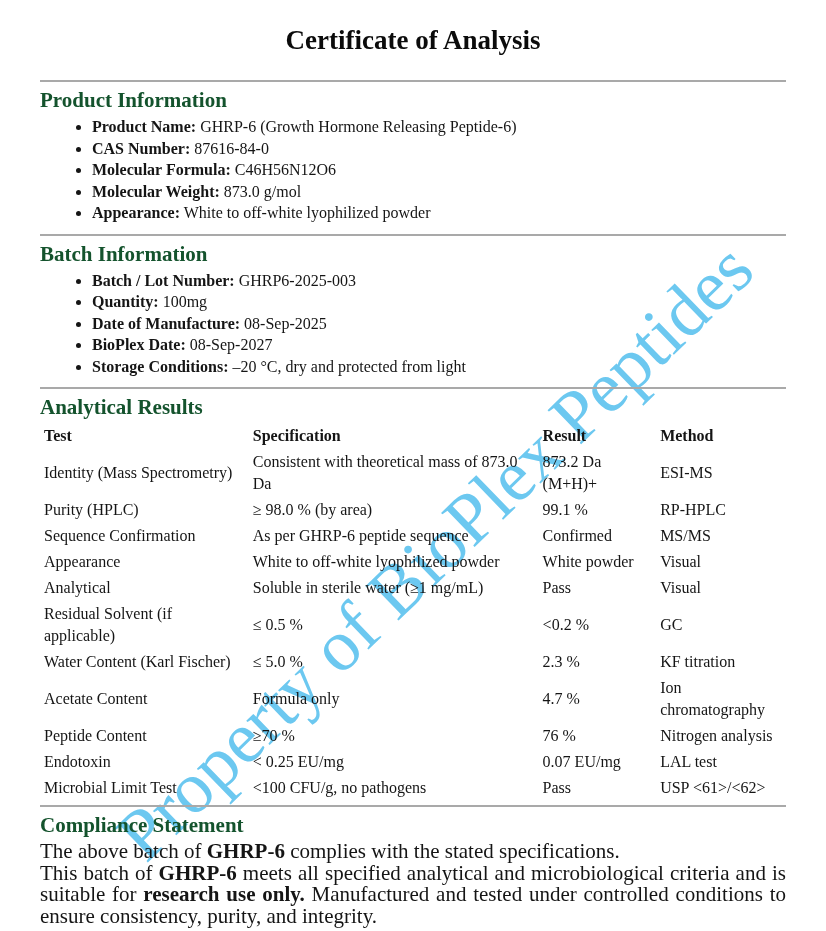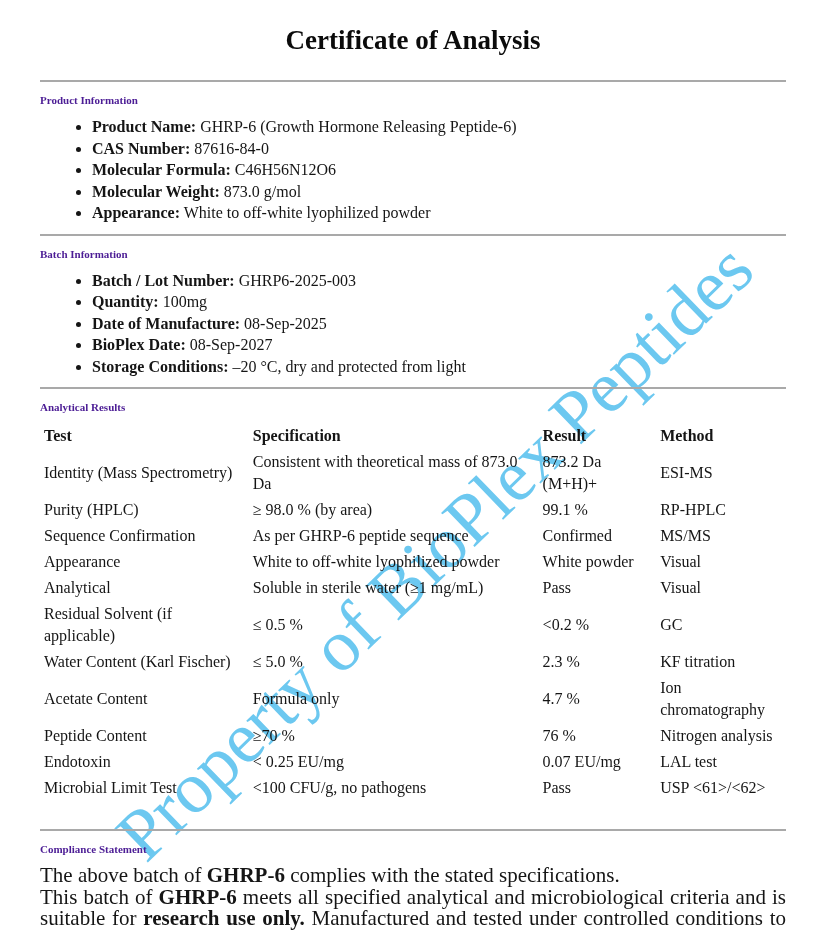"Product Information" h2.sec-heading { color: #4c1d95 -> #14532d; font-size: 11px -> 21px }
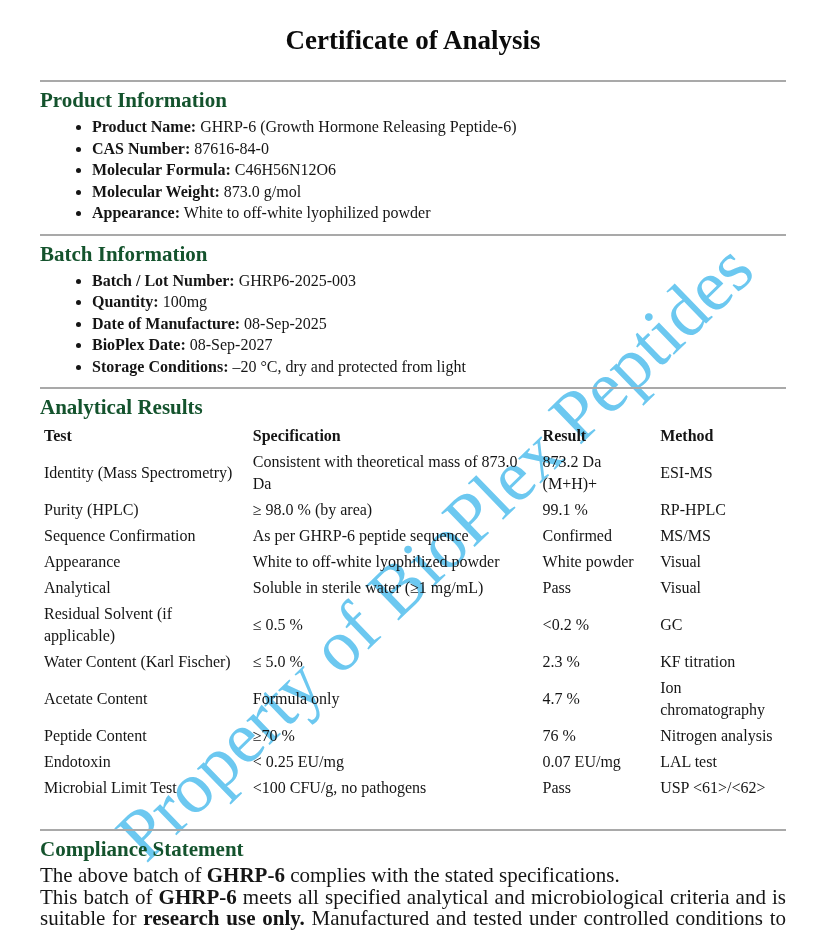"Test" table.results { margin: 2px 0 28px 4px -> 2px 0 4px 4px }
